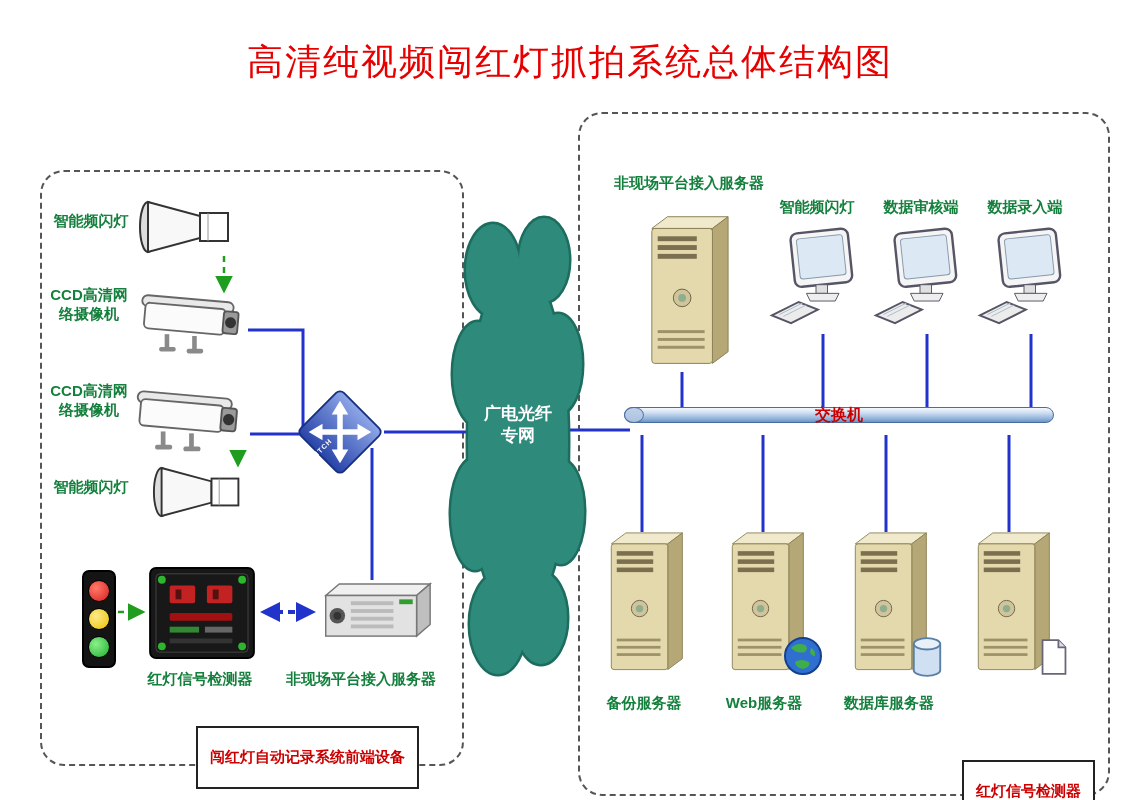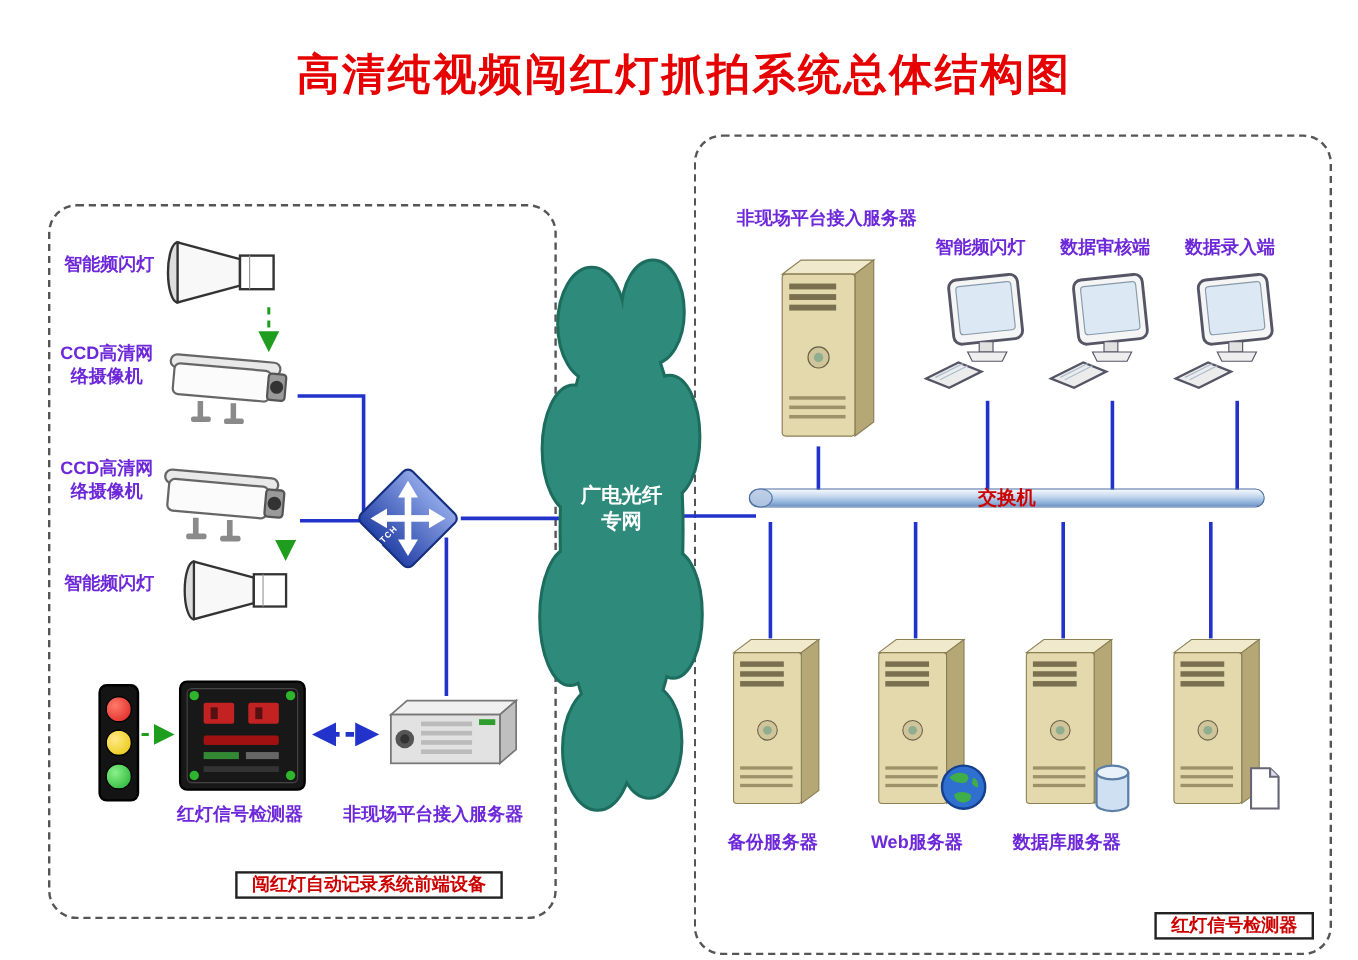"高清纯视频闯红灯抓拍系统总体结构图" .title { font-weight: bold -> normal }
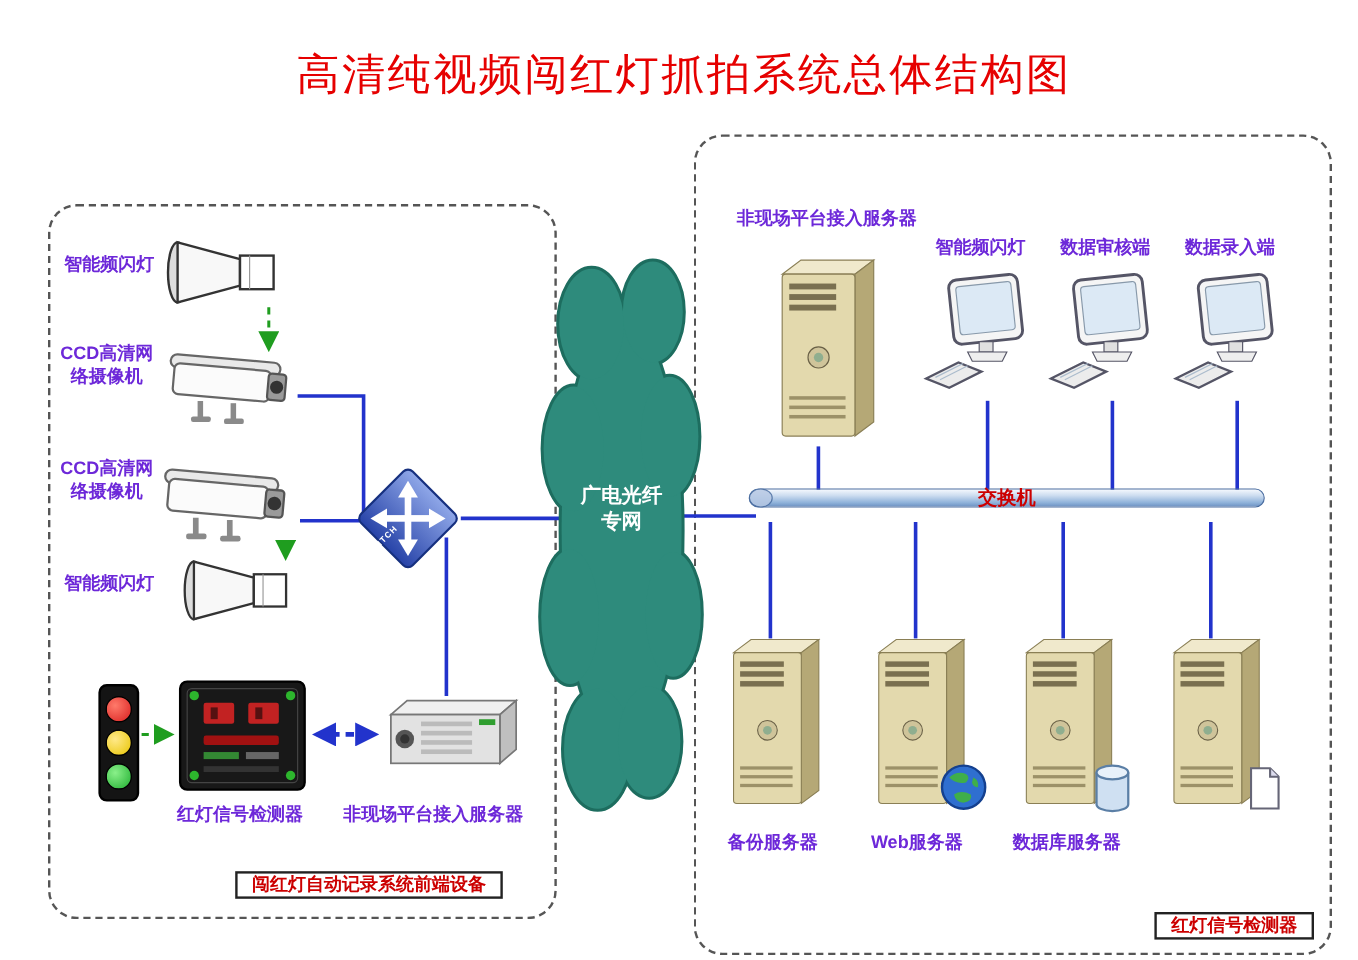"非现场平台接入服务器" .lbl { color: #6d28d9 -> #15803d }
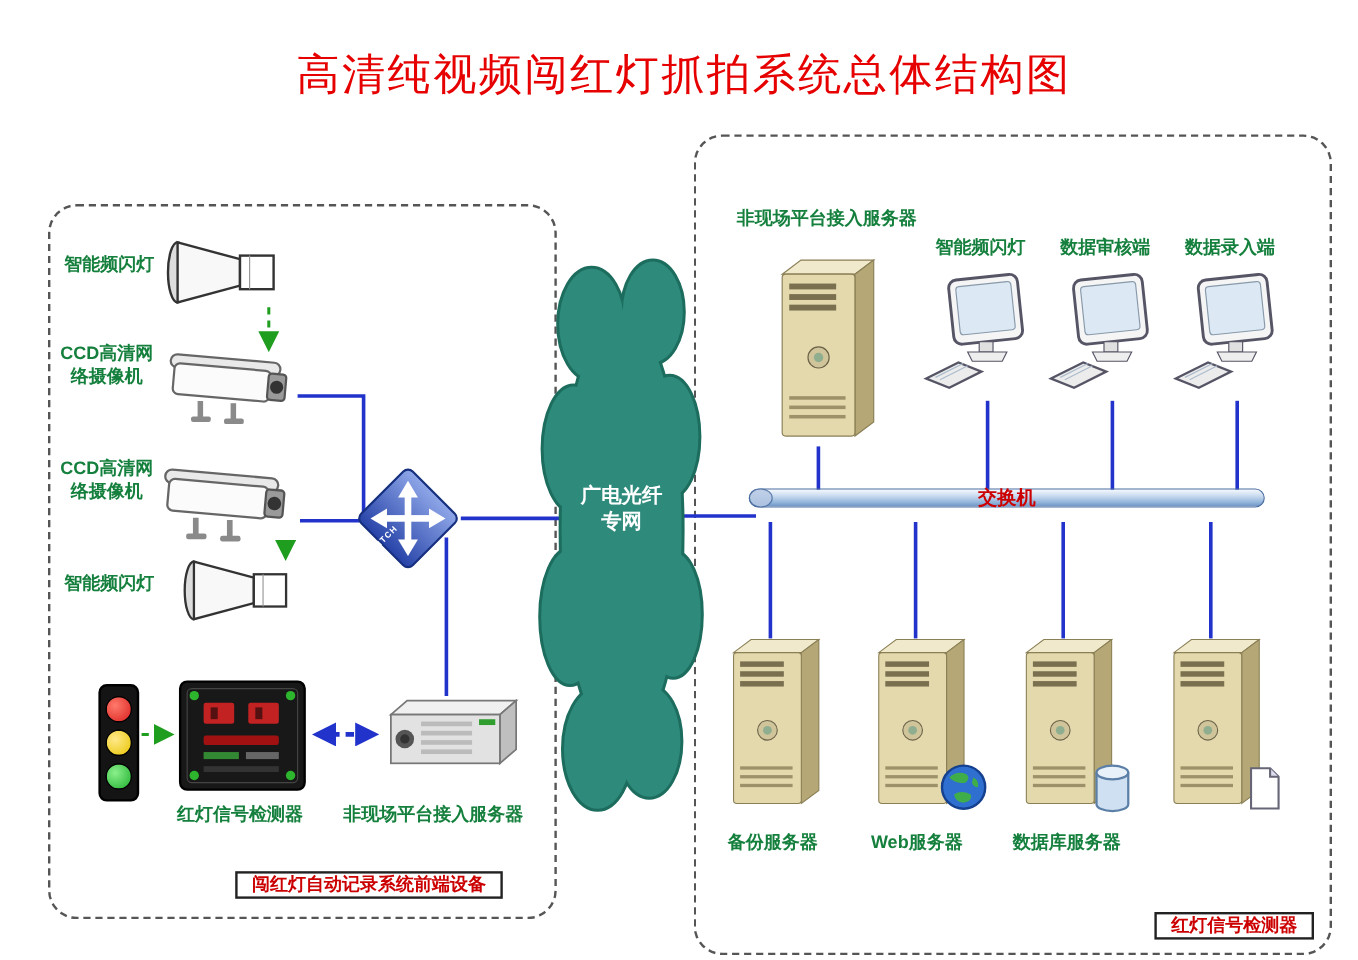"闯红灯自动记录系统前端设备" .caption-box { padding: 0 12px -> 20px 12px }
